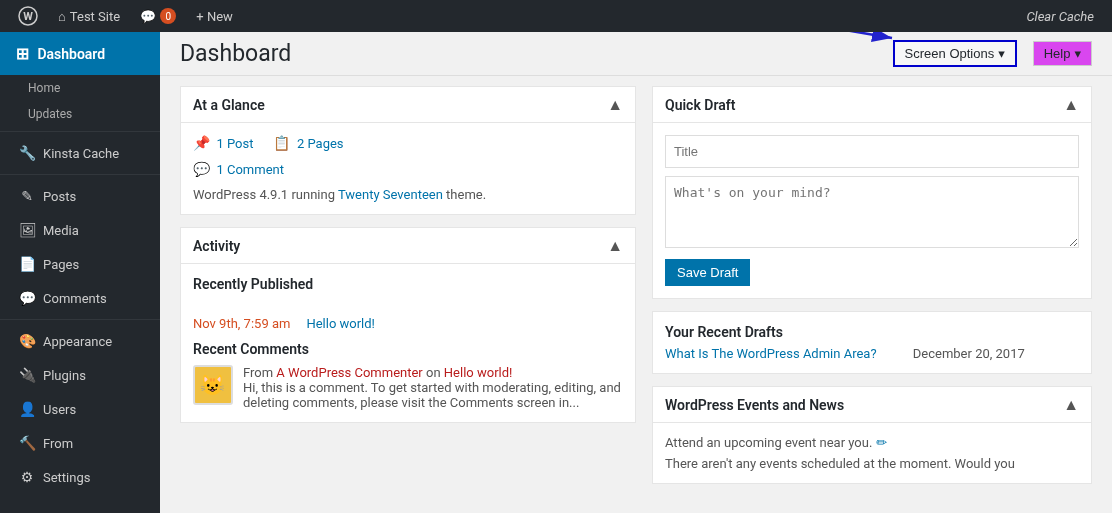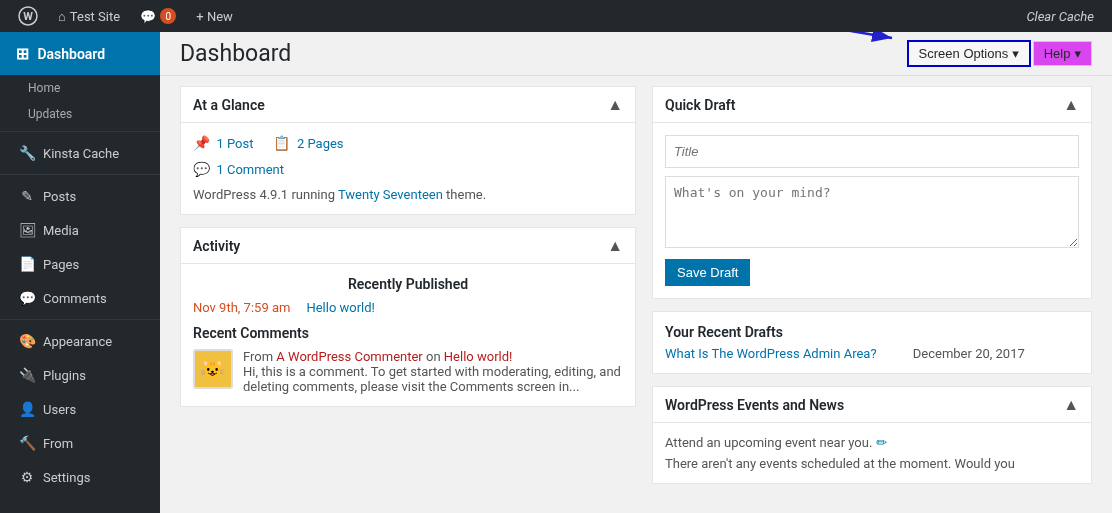"Screen Options" .header-actions { gap: 2px -> 16px }
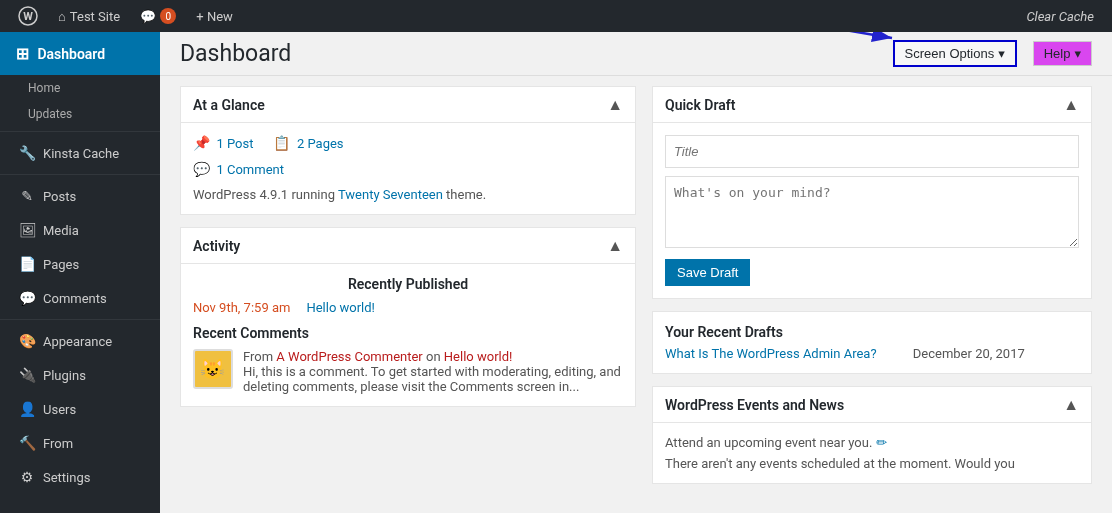"Title" .quick-draft-input { font-style: italic -> none }
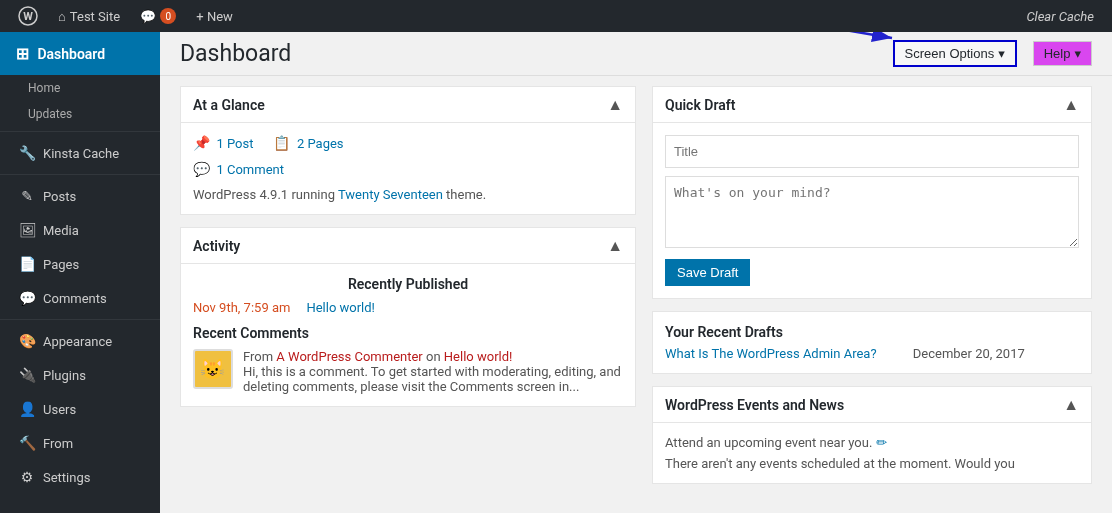"Recently Published" .activity-section-title { margin-bottom: 8px -> 24px; text-align: center -> none }
